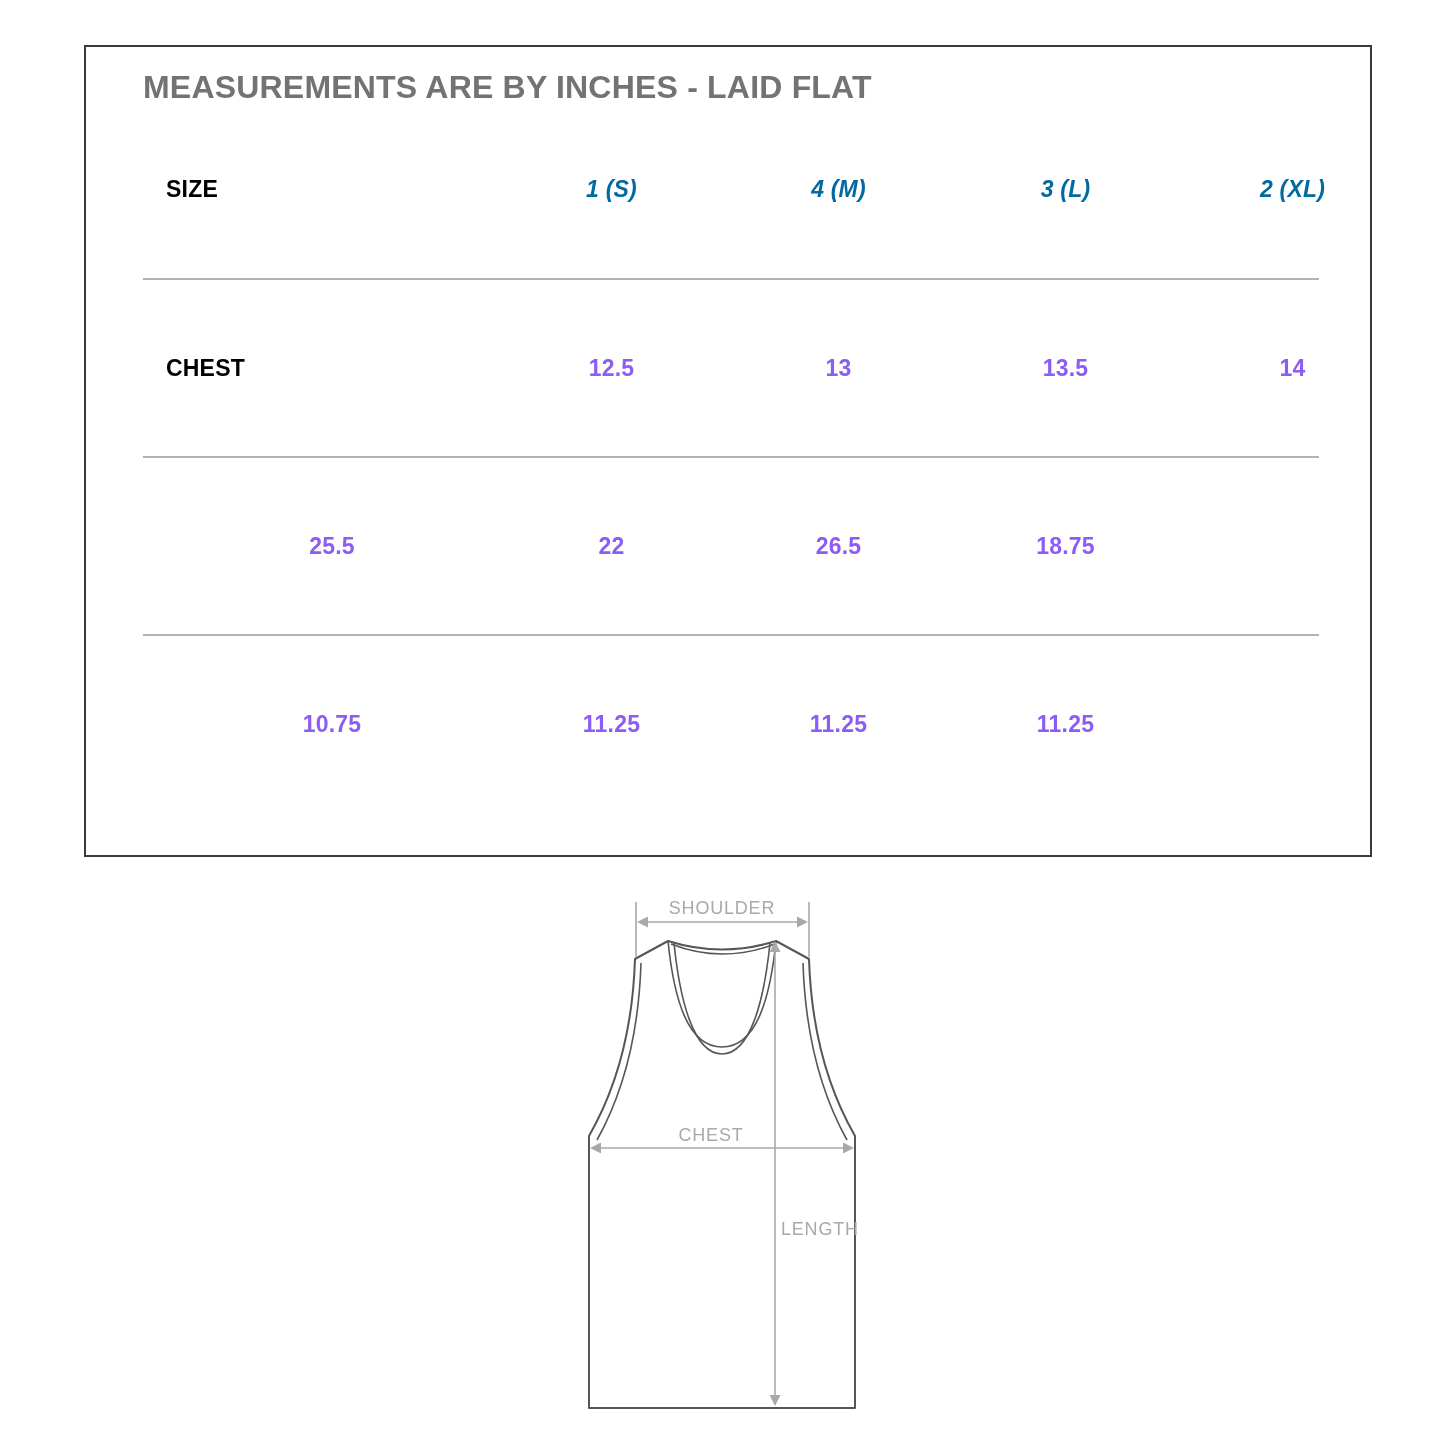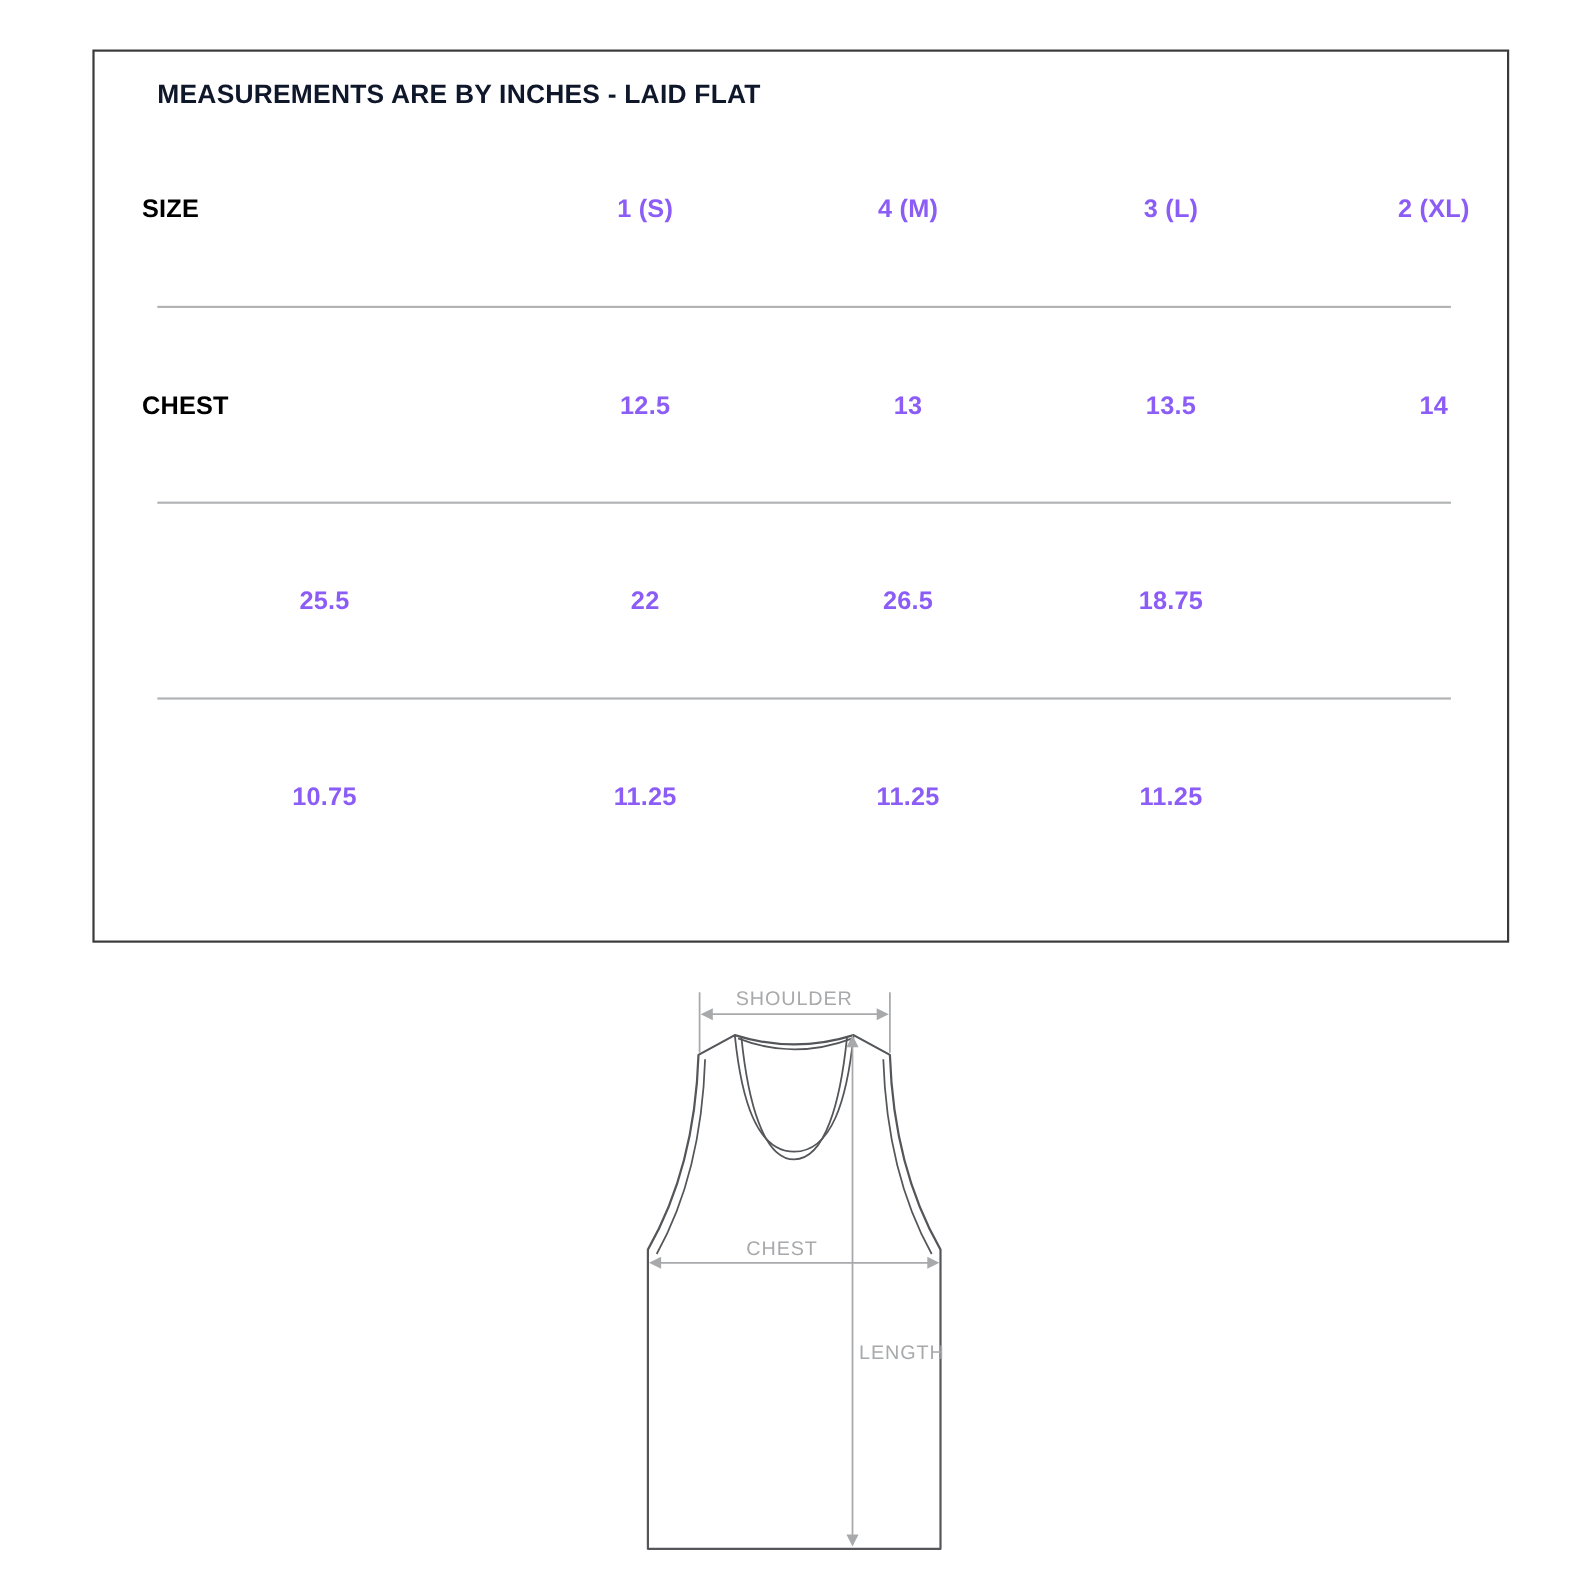"MEASUREMENTS ARE BY INCHES -" .chart-title { color: #0f172a -> #737373; font-size: 24px -> 32px }
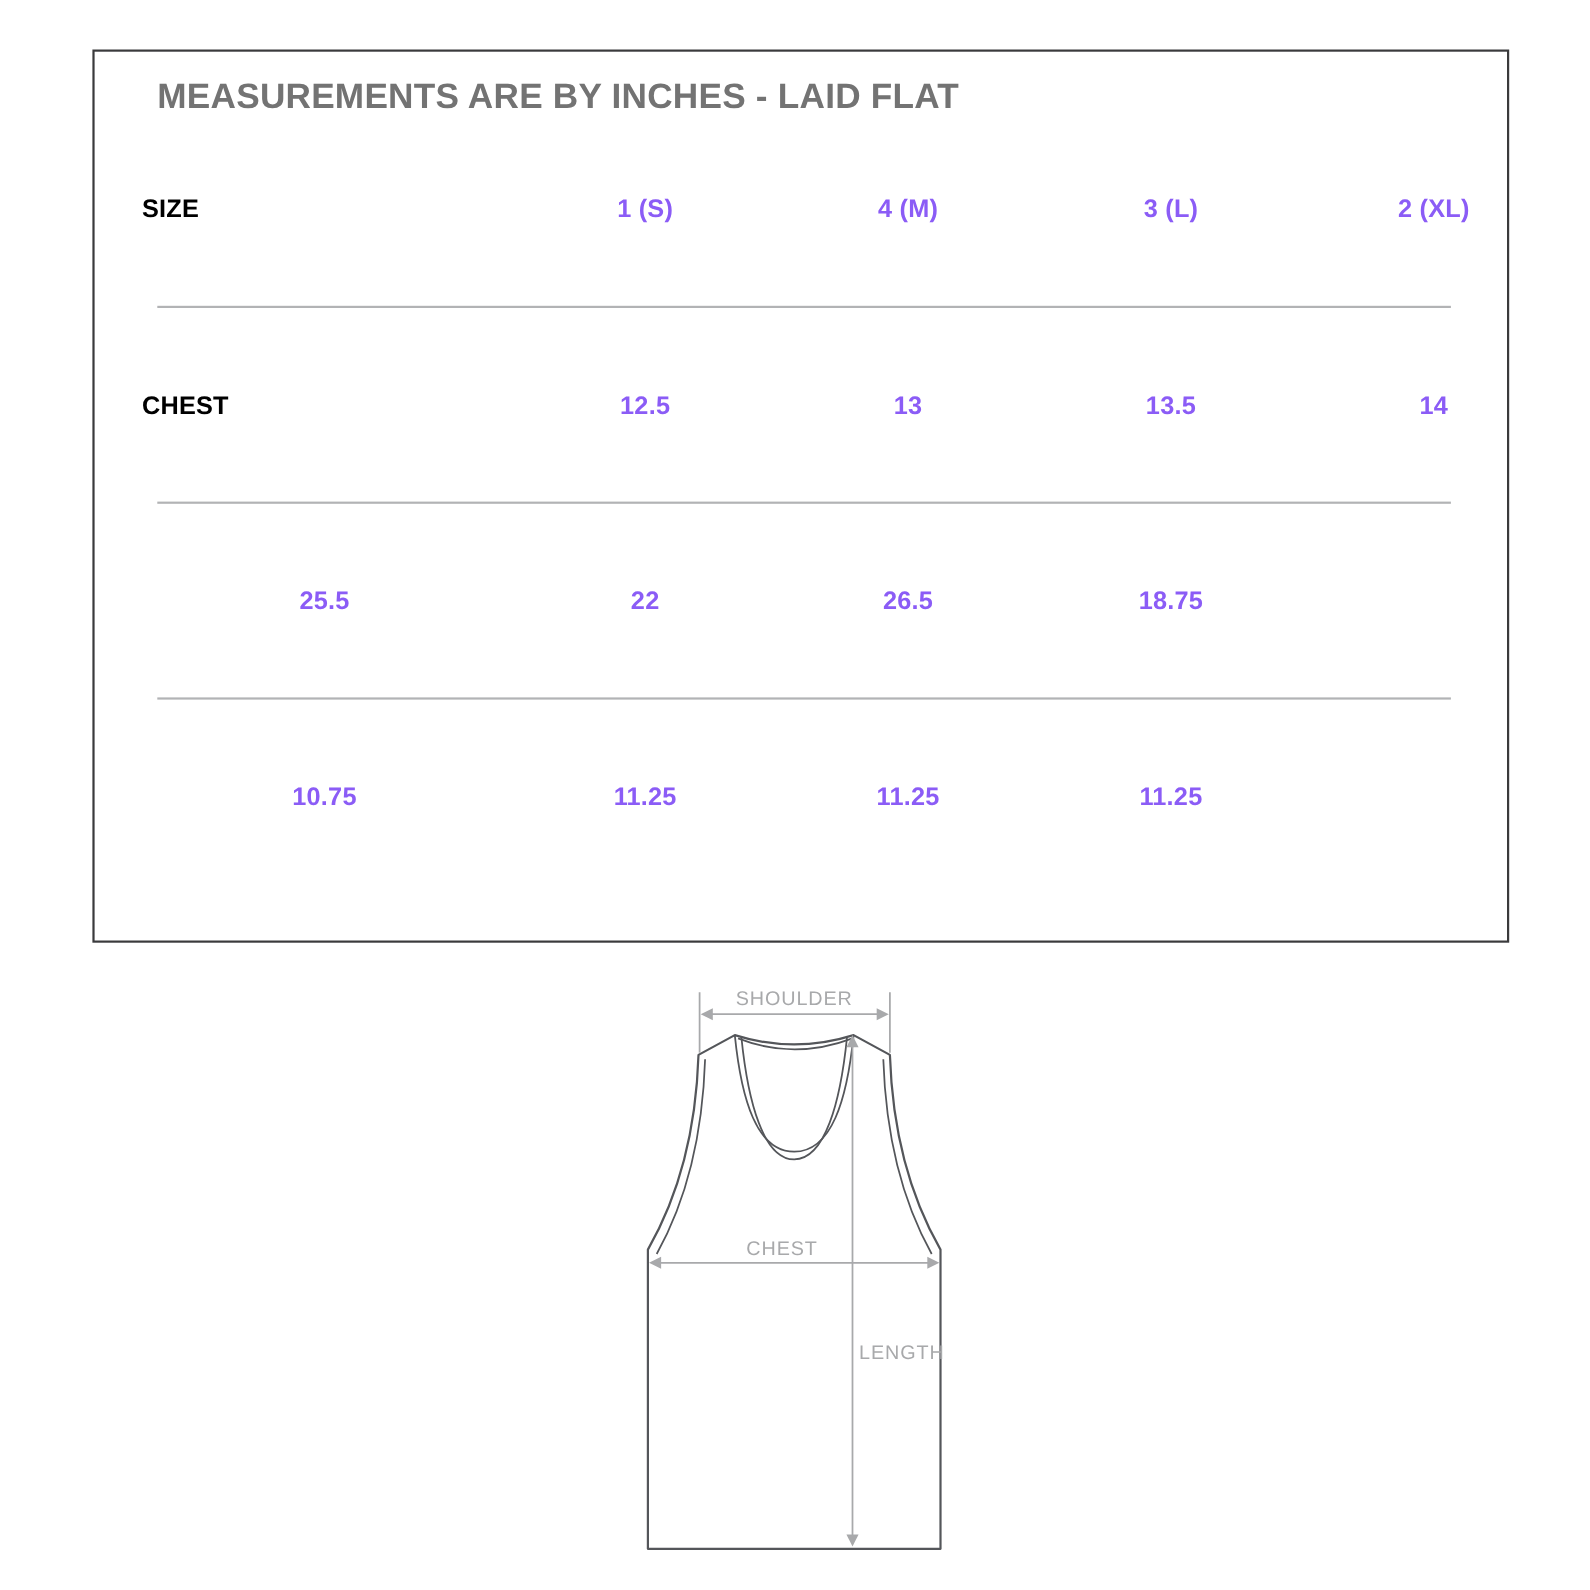"SIZE" .t-row { gap: 12px -> none; margin-left: 43px -> 80px }
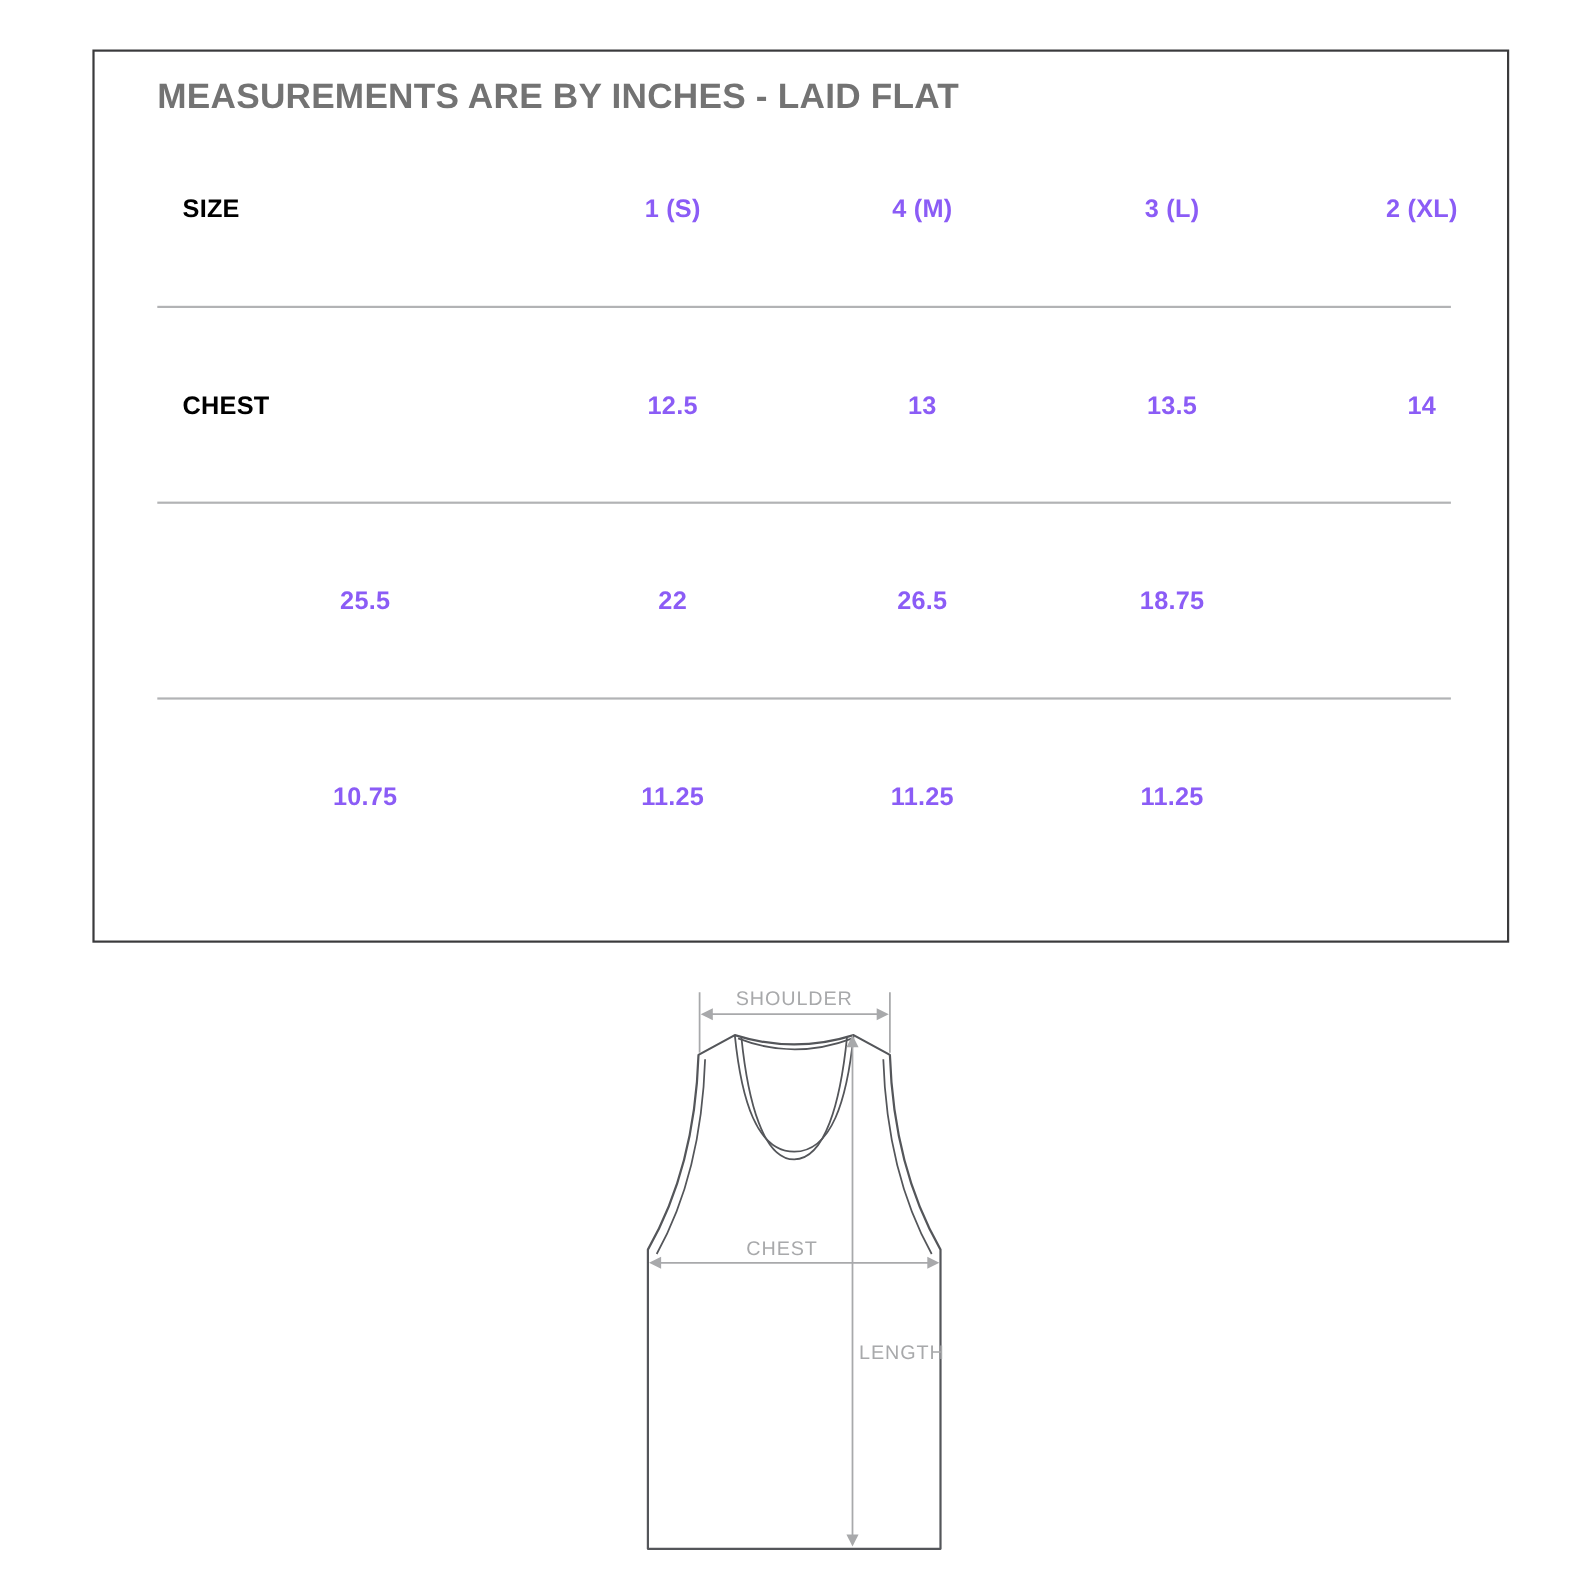"1 (S)" .t-val.head { color: #8b5cf6 -> #0369a1; font-style: none -> italic }
